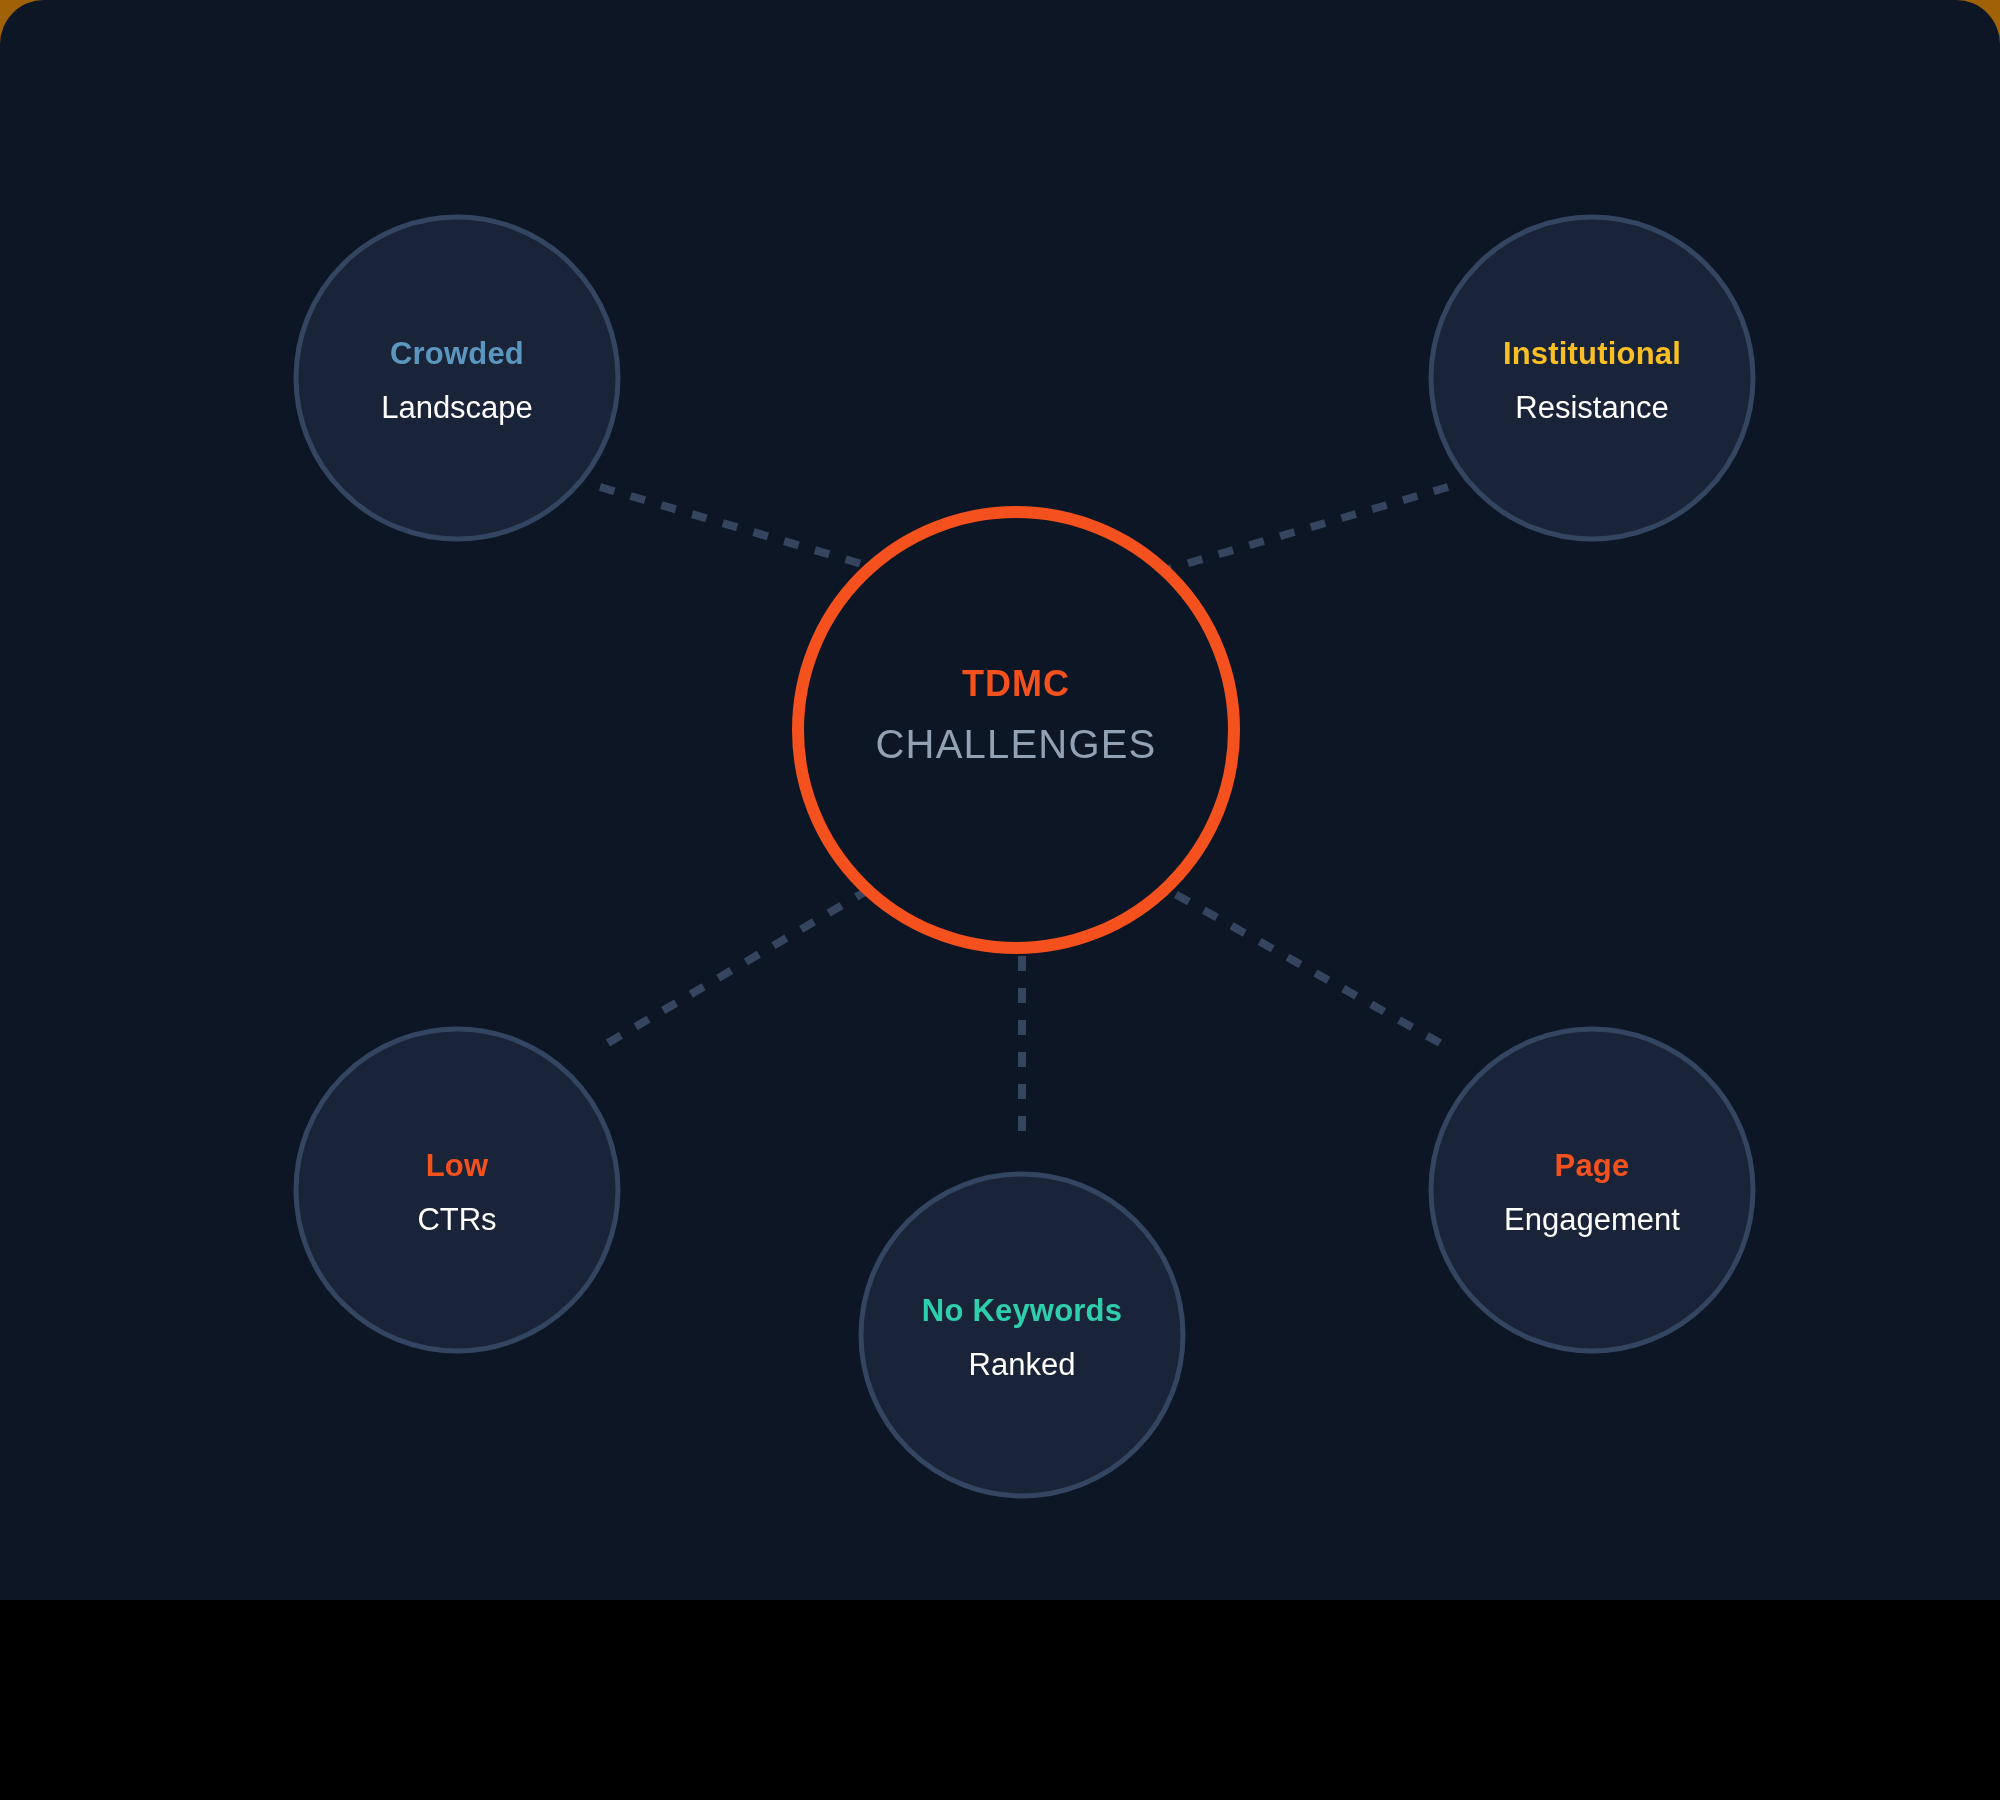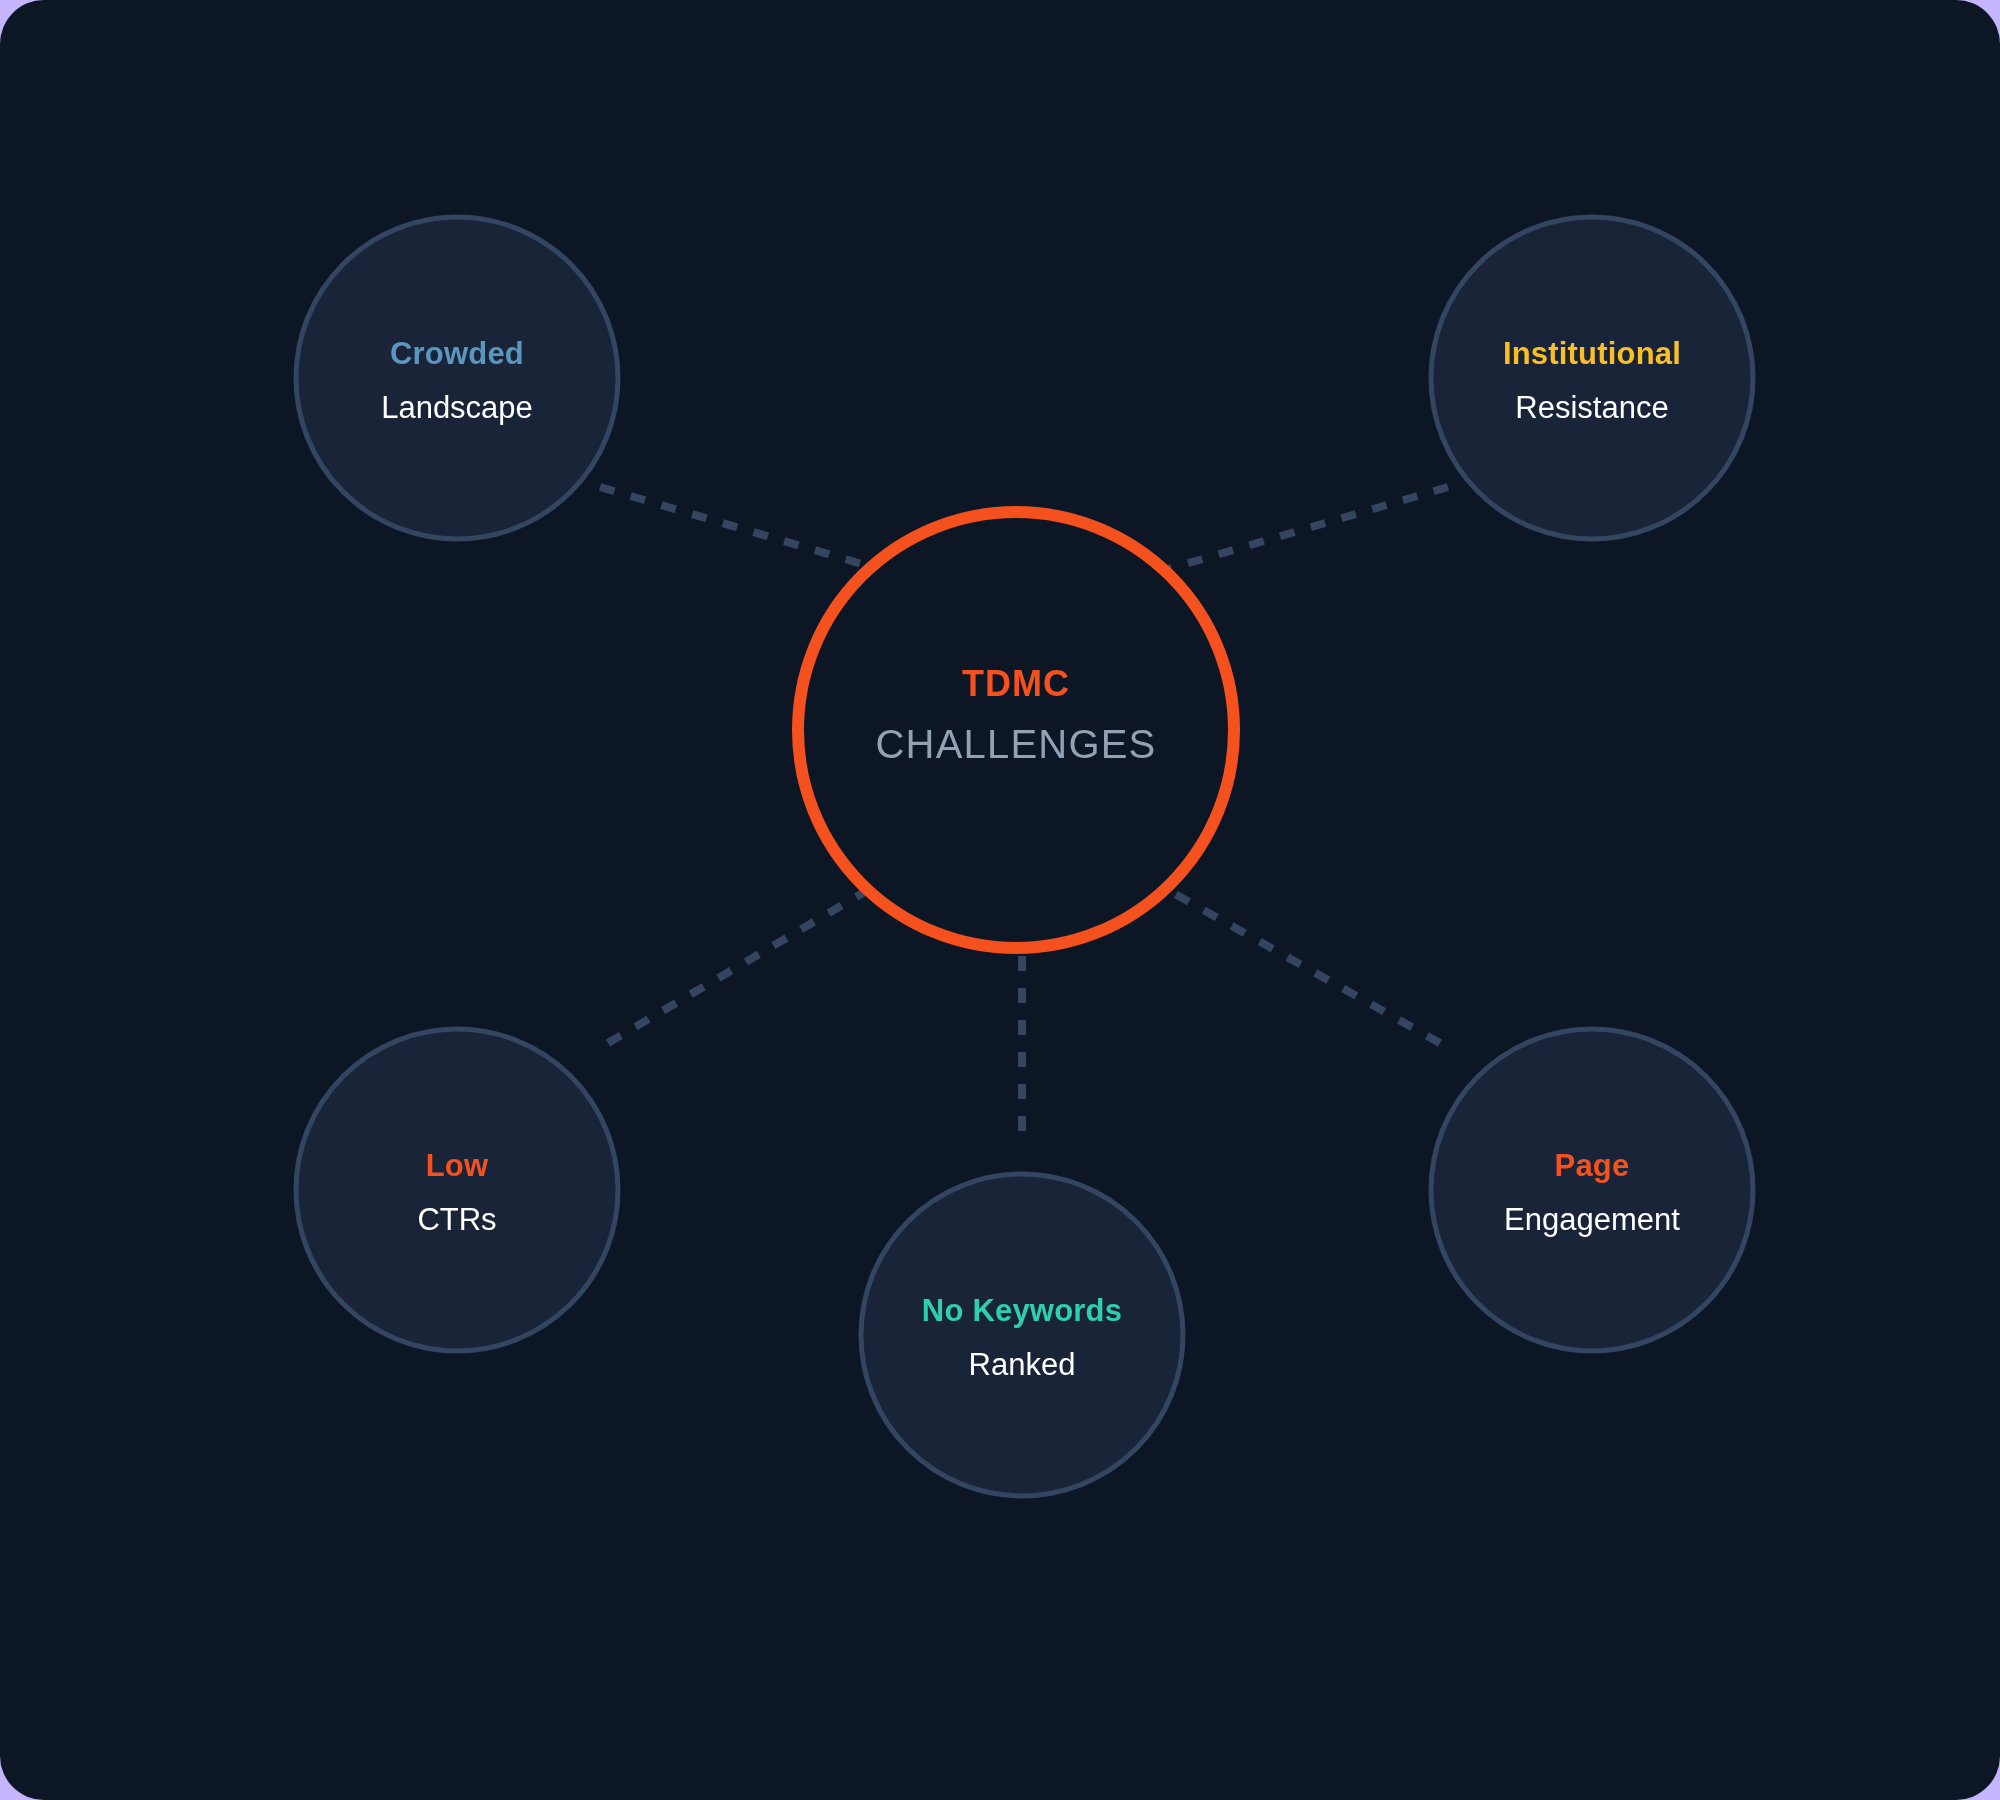"Crowded" #canvas { background: #c4b5fd -> #a16207; height: 1800px -> 1600px }
